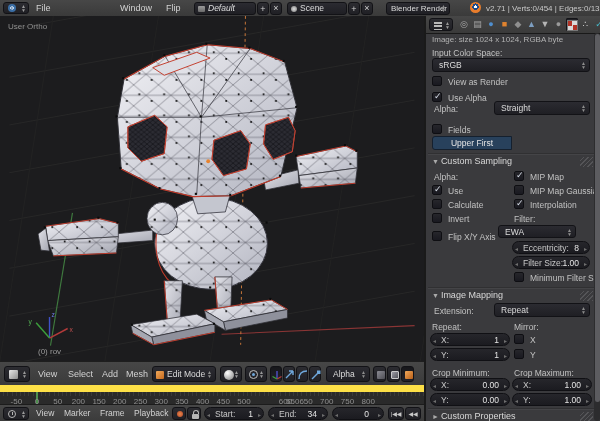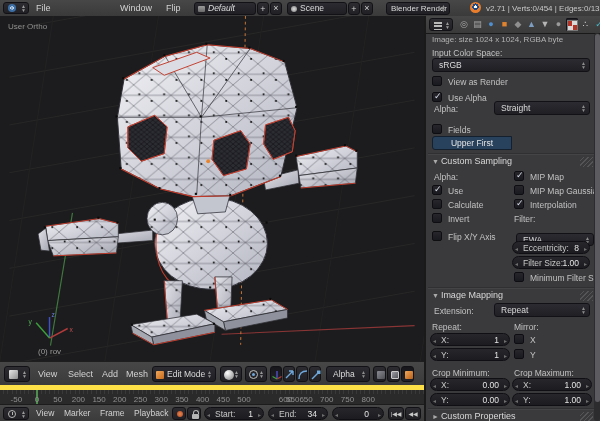"EWA" div.abs { left: 90px -> 72px; margin-top: 8px -> none }
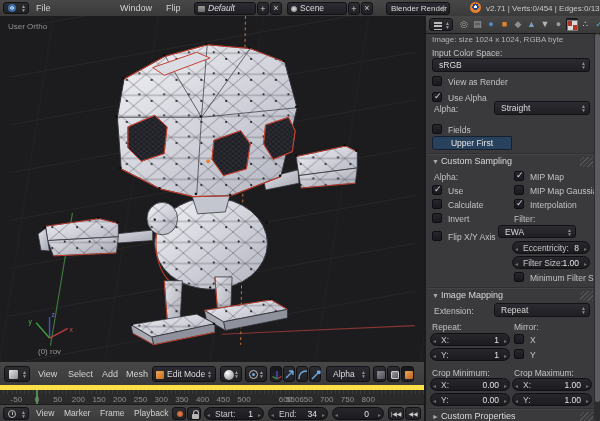"-50" div.abs { border-top: 5px solid #fde047 -> 7px solid #fde047 }
